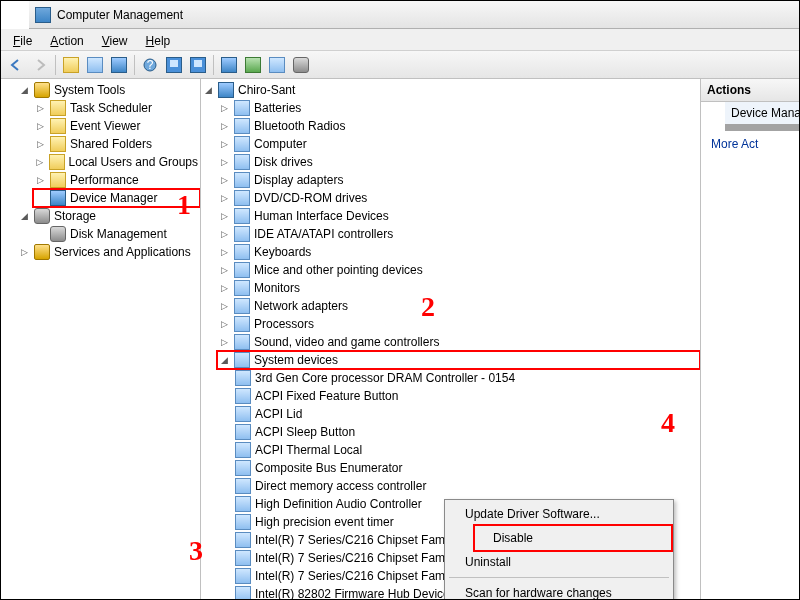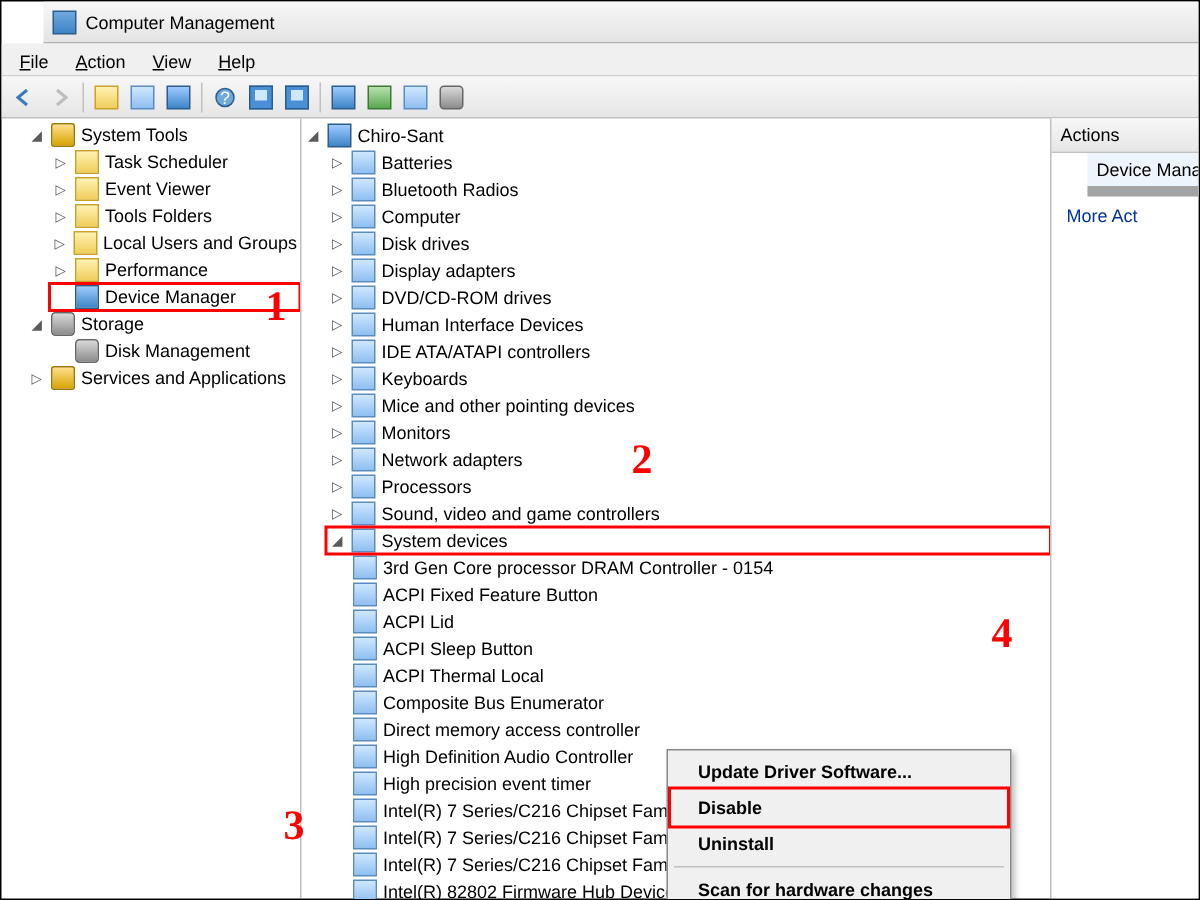"Actions" .actions-hdr { font-weight: normal -> bold }
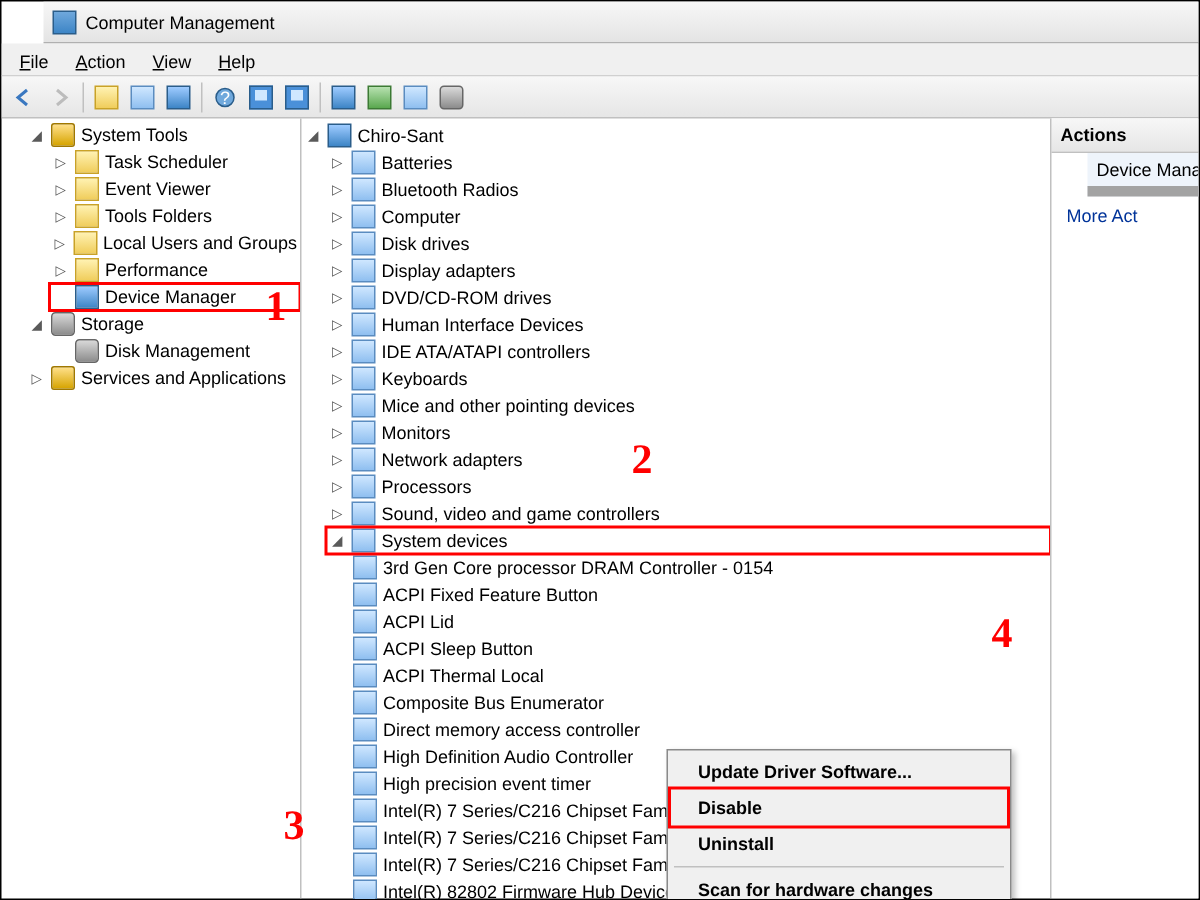"Tools Folders" span { text: Tools -> Shared }
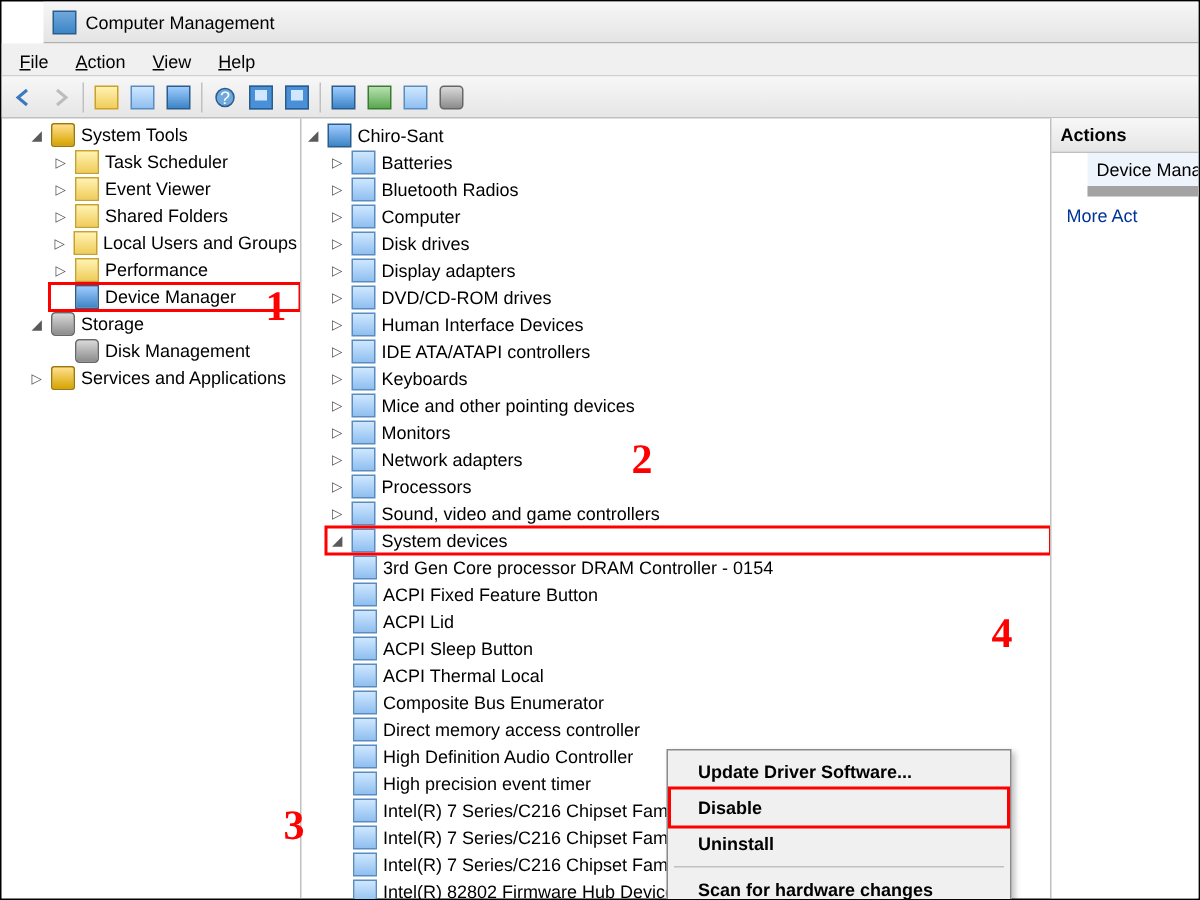"Update Driver Software..." .ctxitem { font-weight: bold -> none }
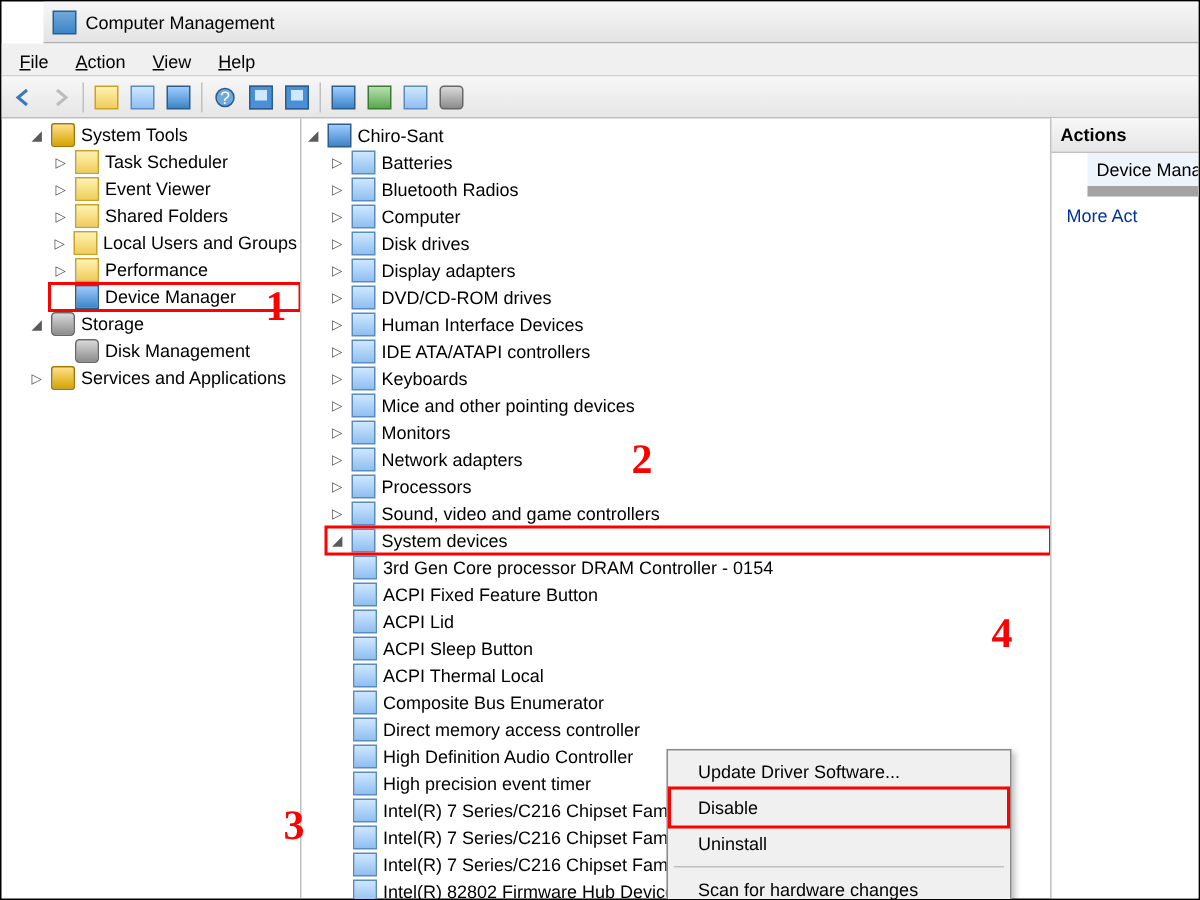"Disable" .ctxitem.hl-red { margin-left: none -> 28px }
